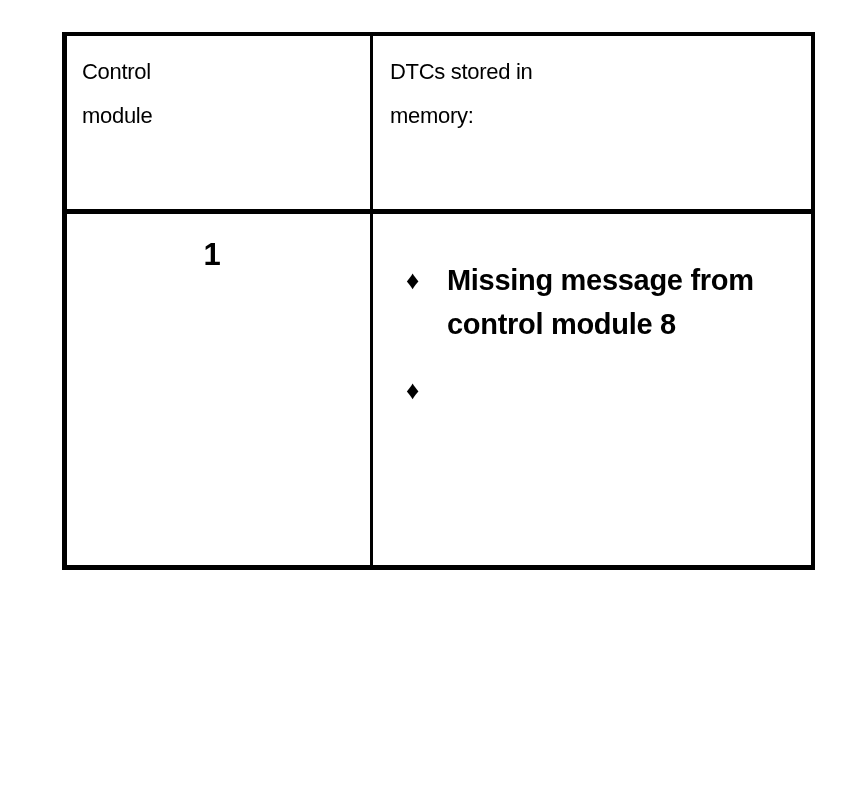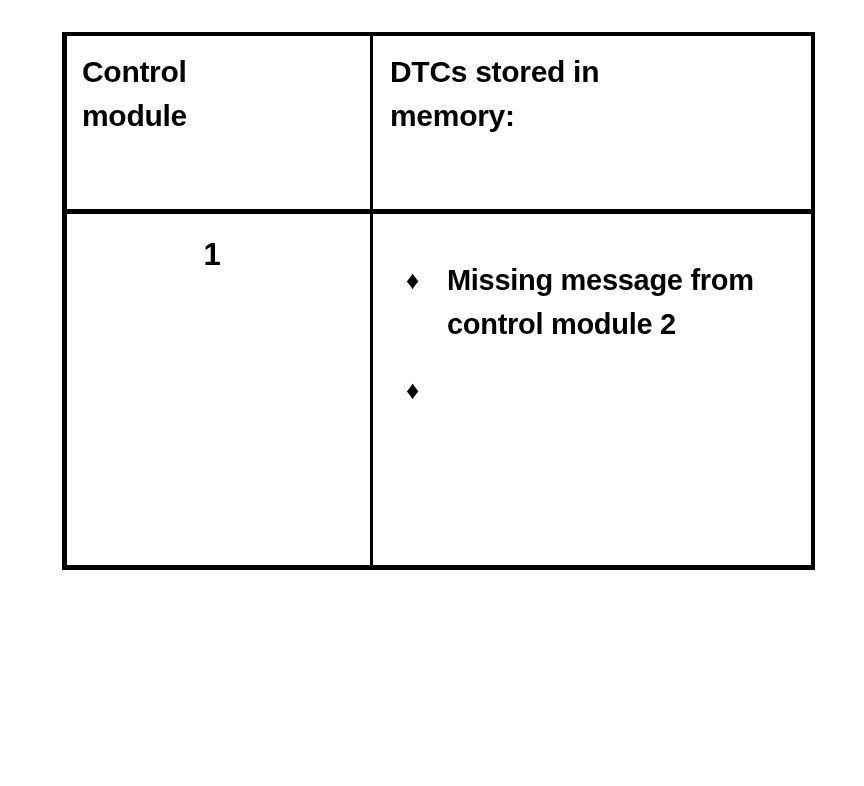"Control" .head-text { font-size: 30px -> 22px; font-weight: bold -> normal }
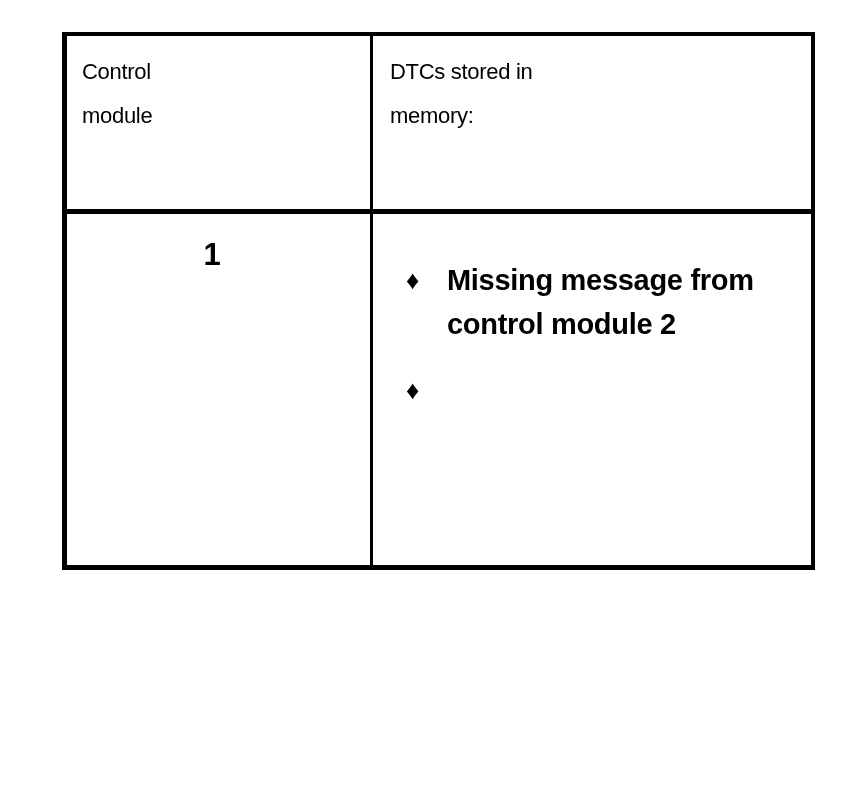"Missing message from control module" span.dtc-text { text: 2 -> 8 }
